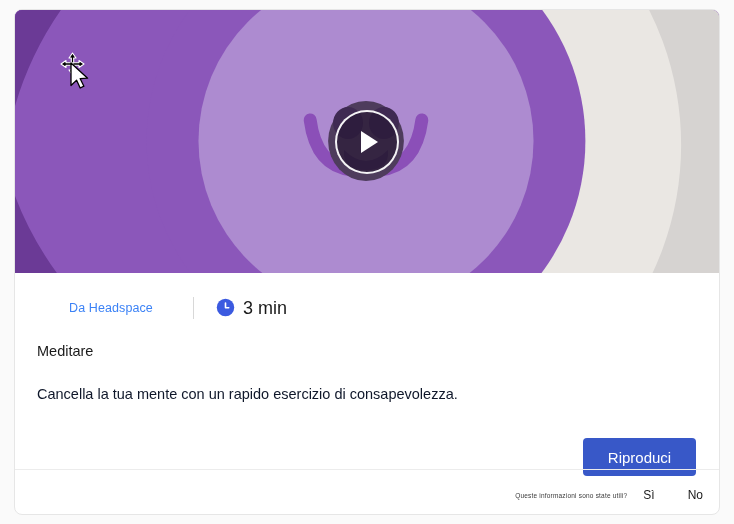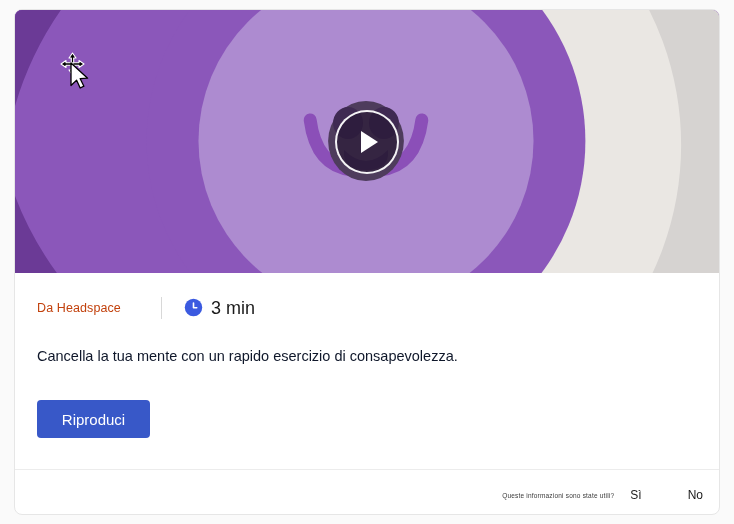"Da Headspace" .source { color: #c2410c -> #3b82f6; margin-left: none -> 32px }
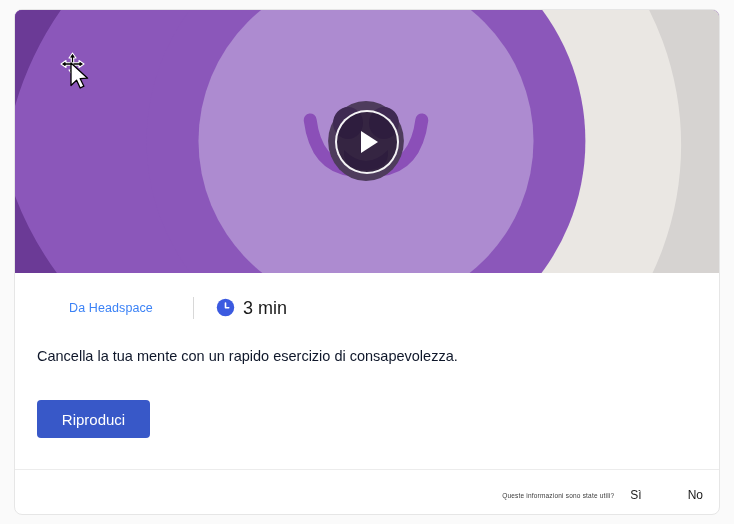"Meditare" div.title { html: none -> <div>Meditare</div> }
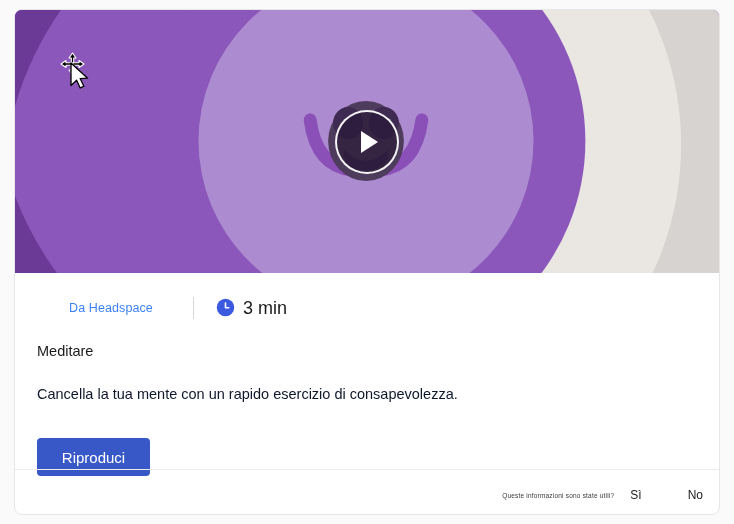"Riproduci" .action-row { justify-content: none -> flex-end }
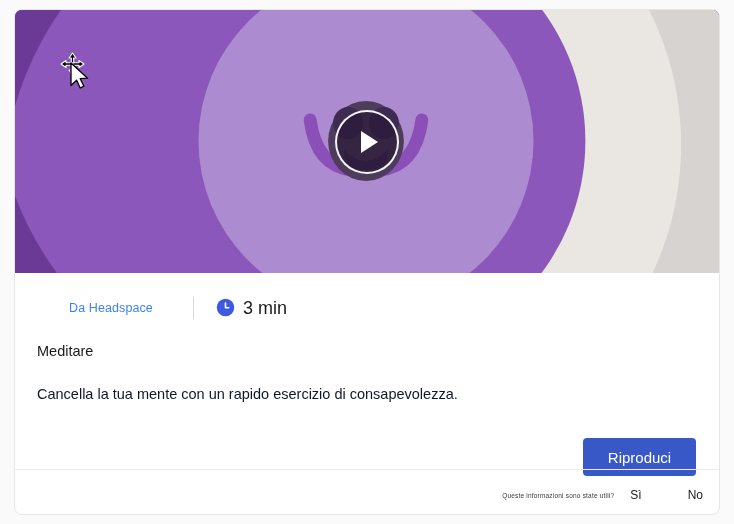"Sì" .feedback-yes { margin-right: 46px -> 33px }
